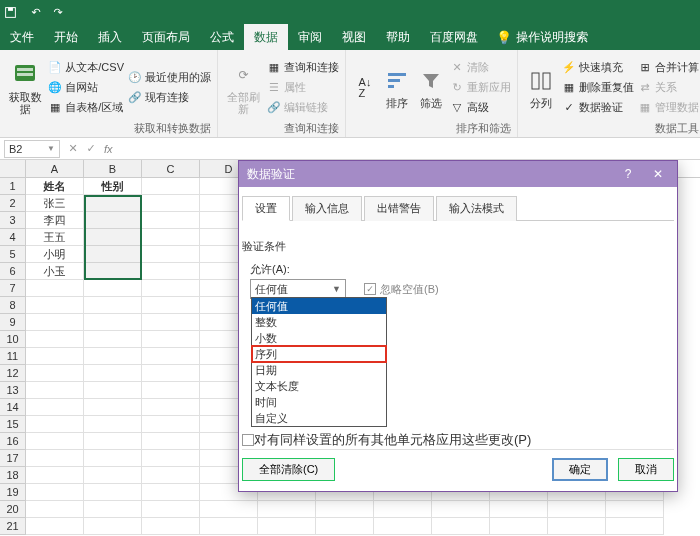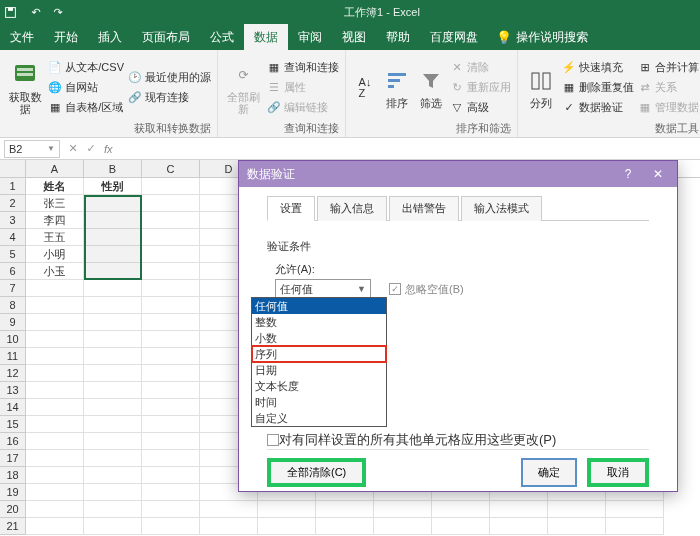"工作簿1 - Excel" div.title { html: <div>工作簿1 - Excel</div> -> none }
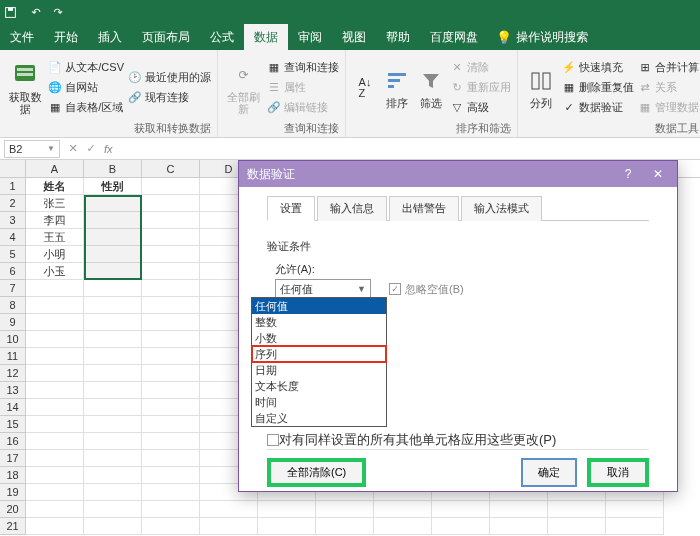"设置" .dlg-body { padding: 8px 28px 10px -> 8px 3px 10px }
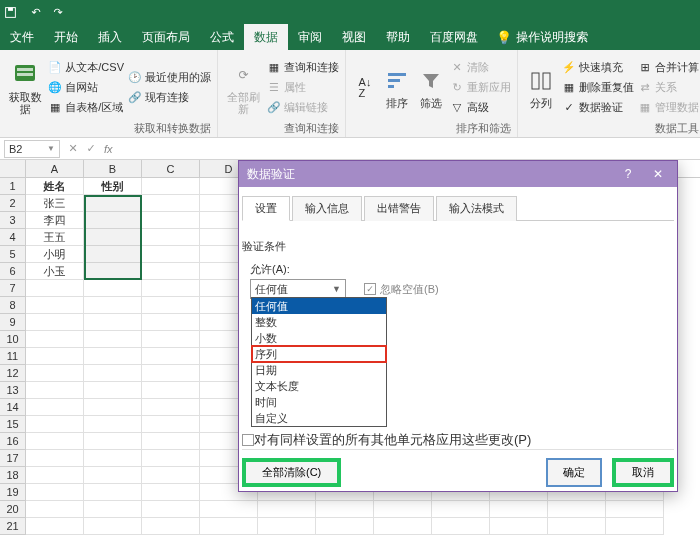"全部清除(C)" .dbtn { border: 4px solid #22c55e -> 1px solid #22c55e }
